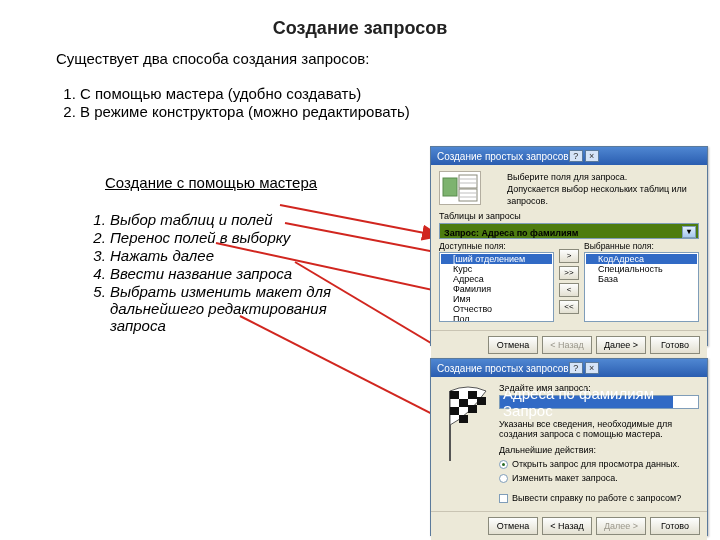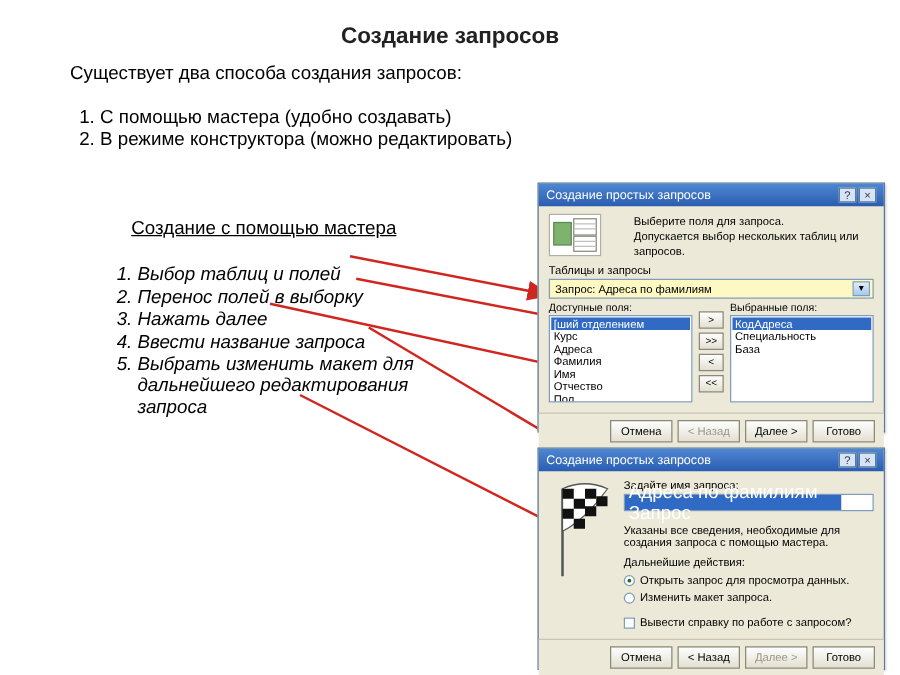"Создание простых запросов" .dlg .titlebar { justify-content: space-between -> none }
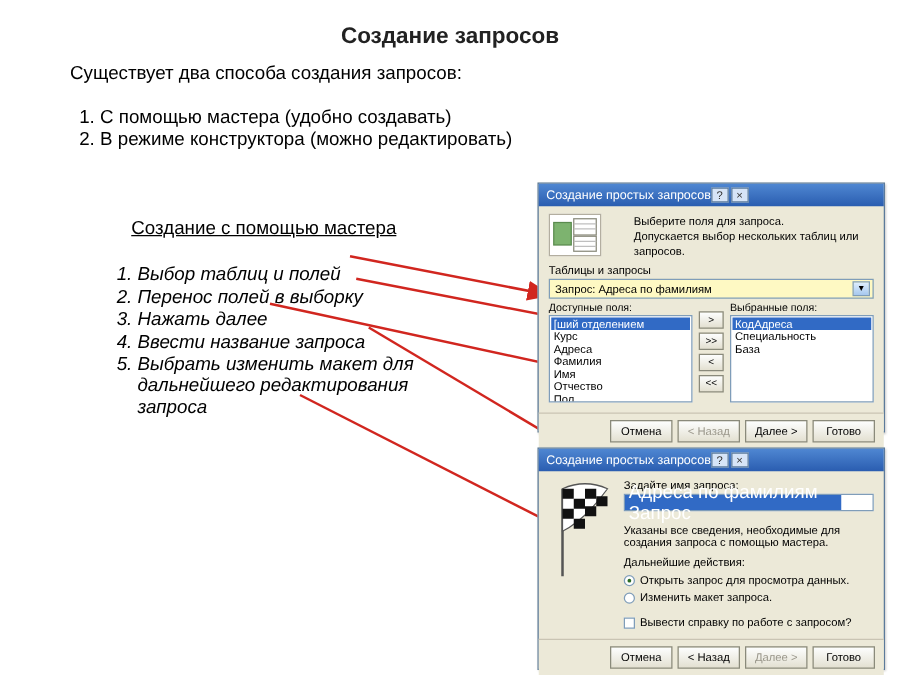"Запрос: Адреса по фамилиям" .dlg1 .combo { align-items: center -> flex-end; background: #fef9c3 -> #4d7c0f; font-weight: none -> bold }
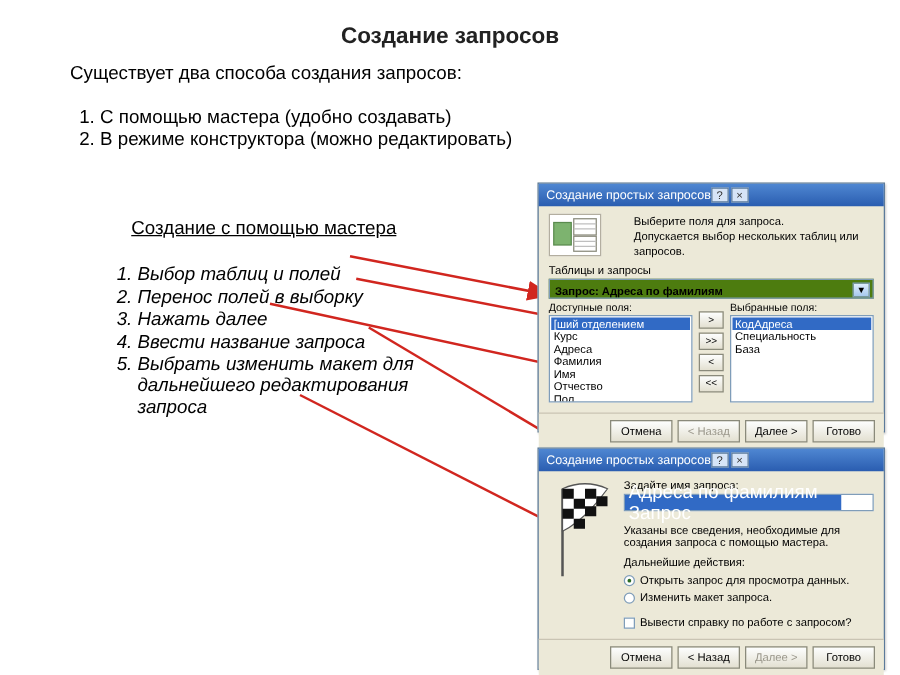"[ший отделением" .dlg1 .listbox .item { padding: 0 2px -> 0 12px }
